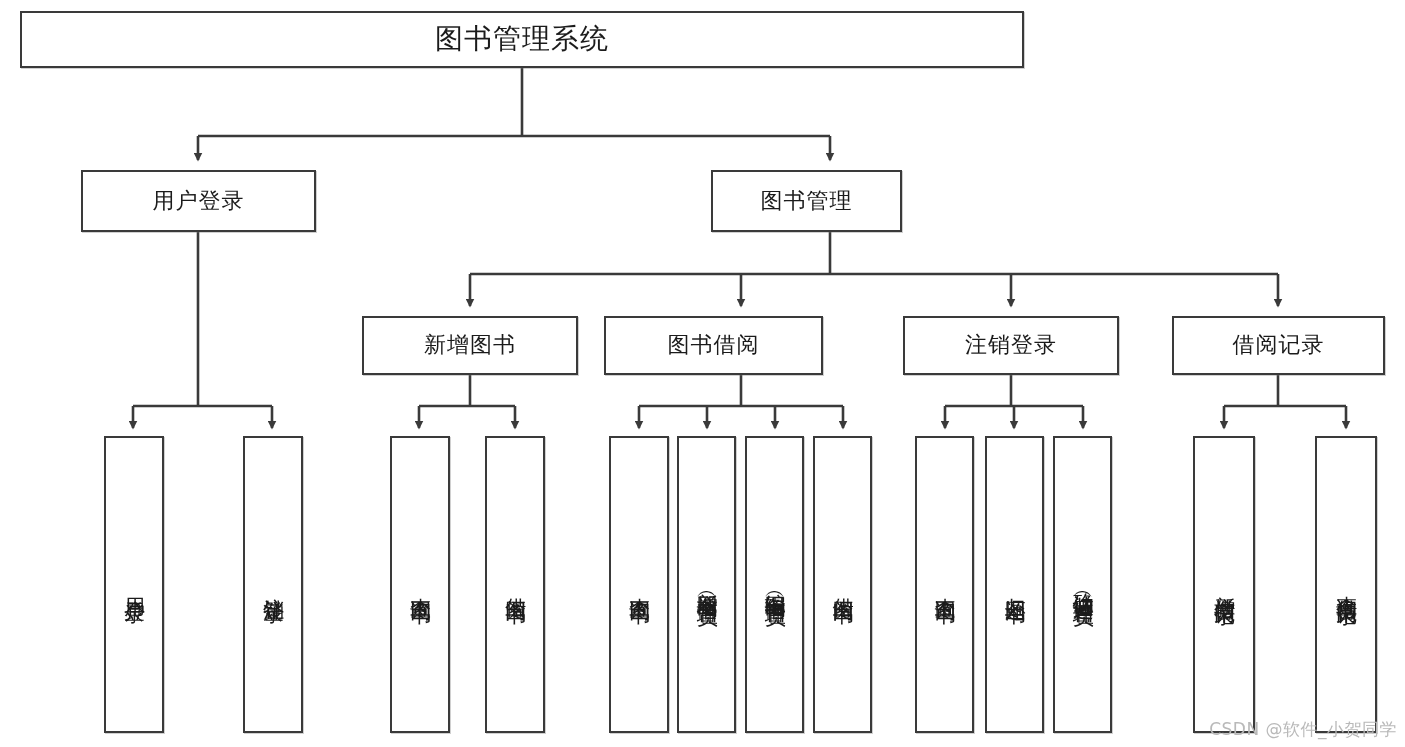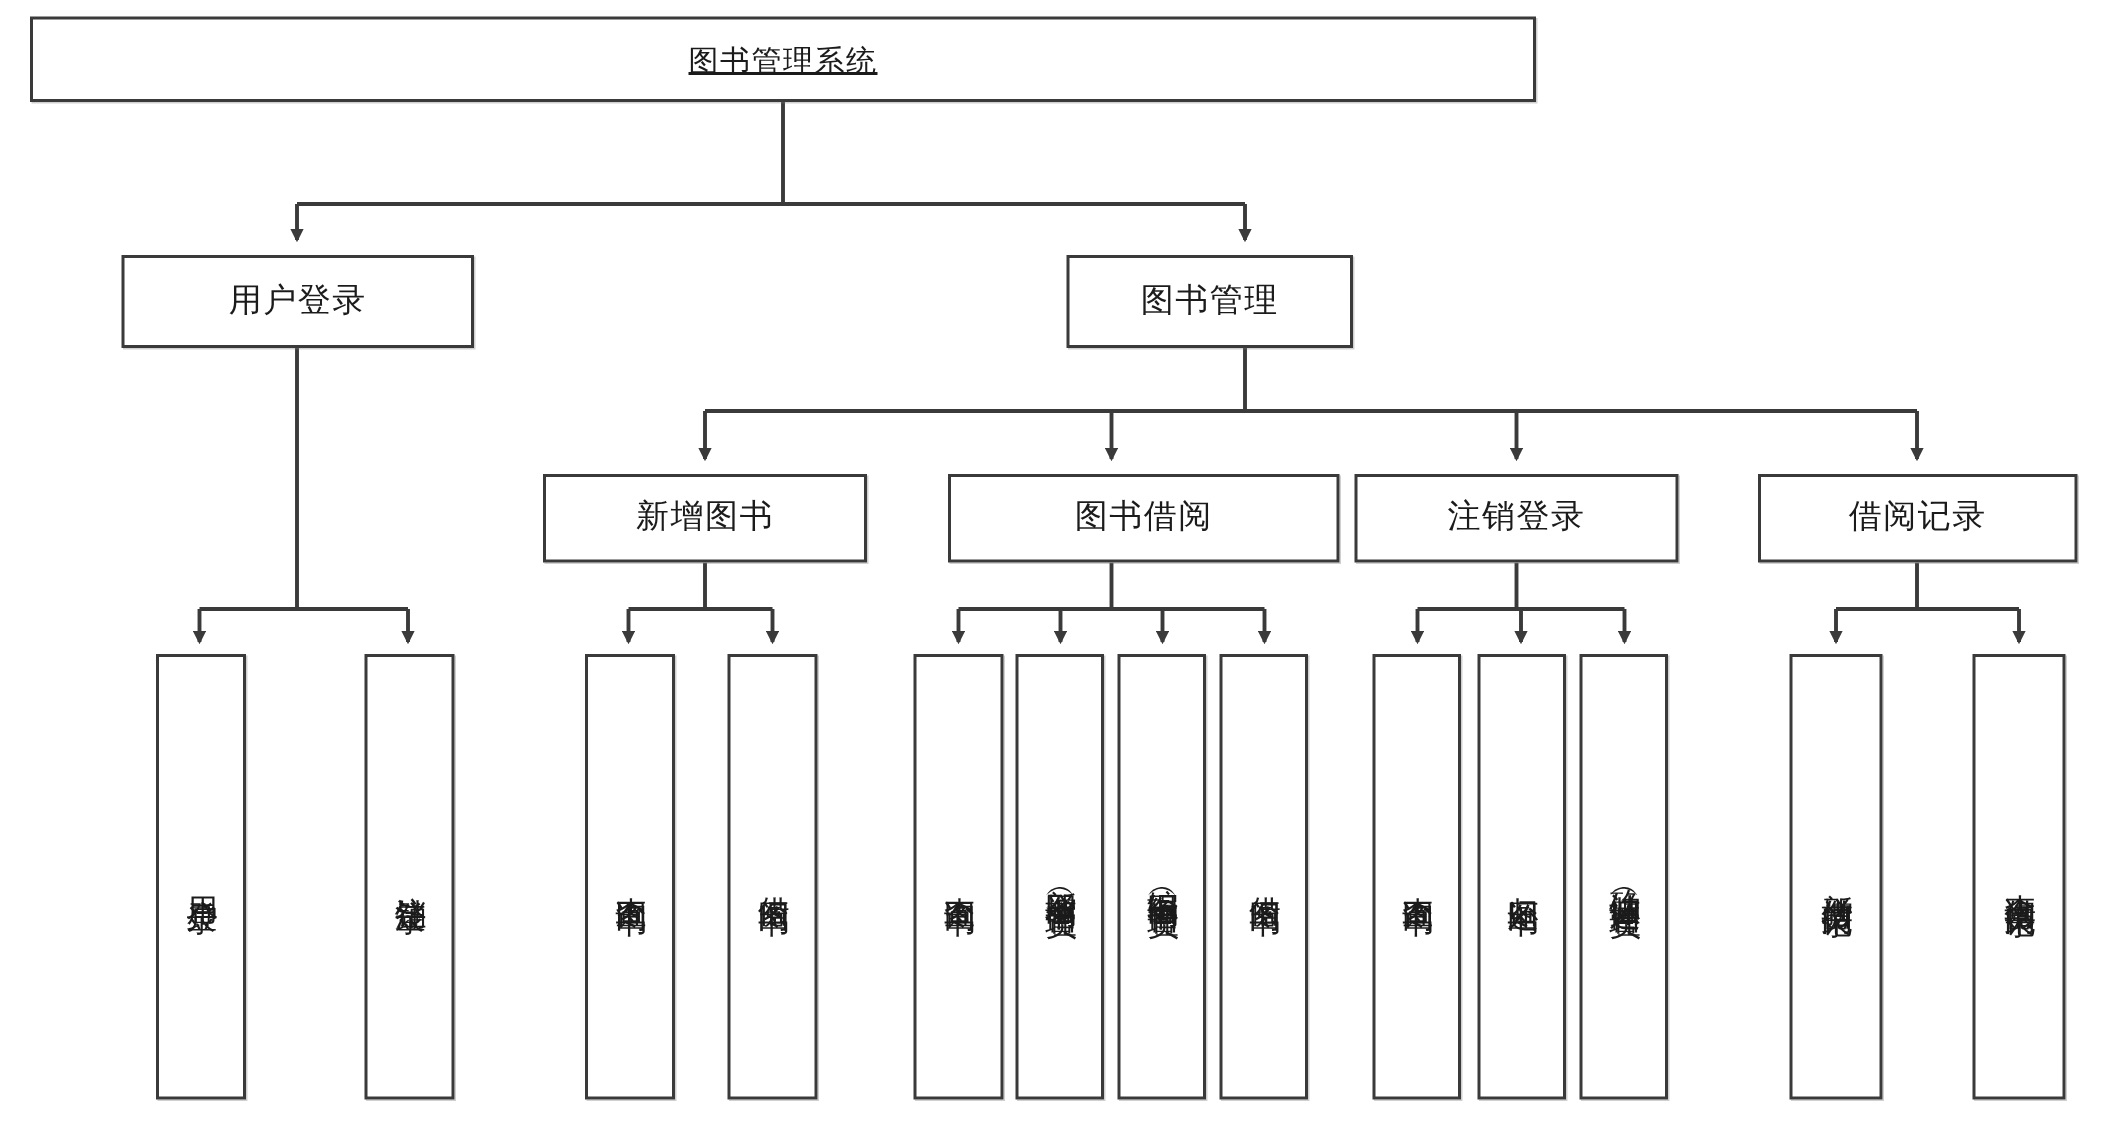"图书管理系统" #title-node { font-size: 20px -> 28px; text-decoration: underline -> none }
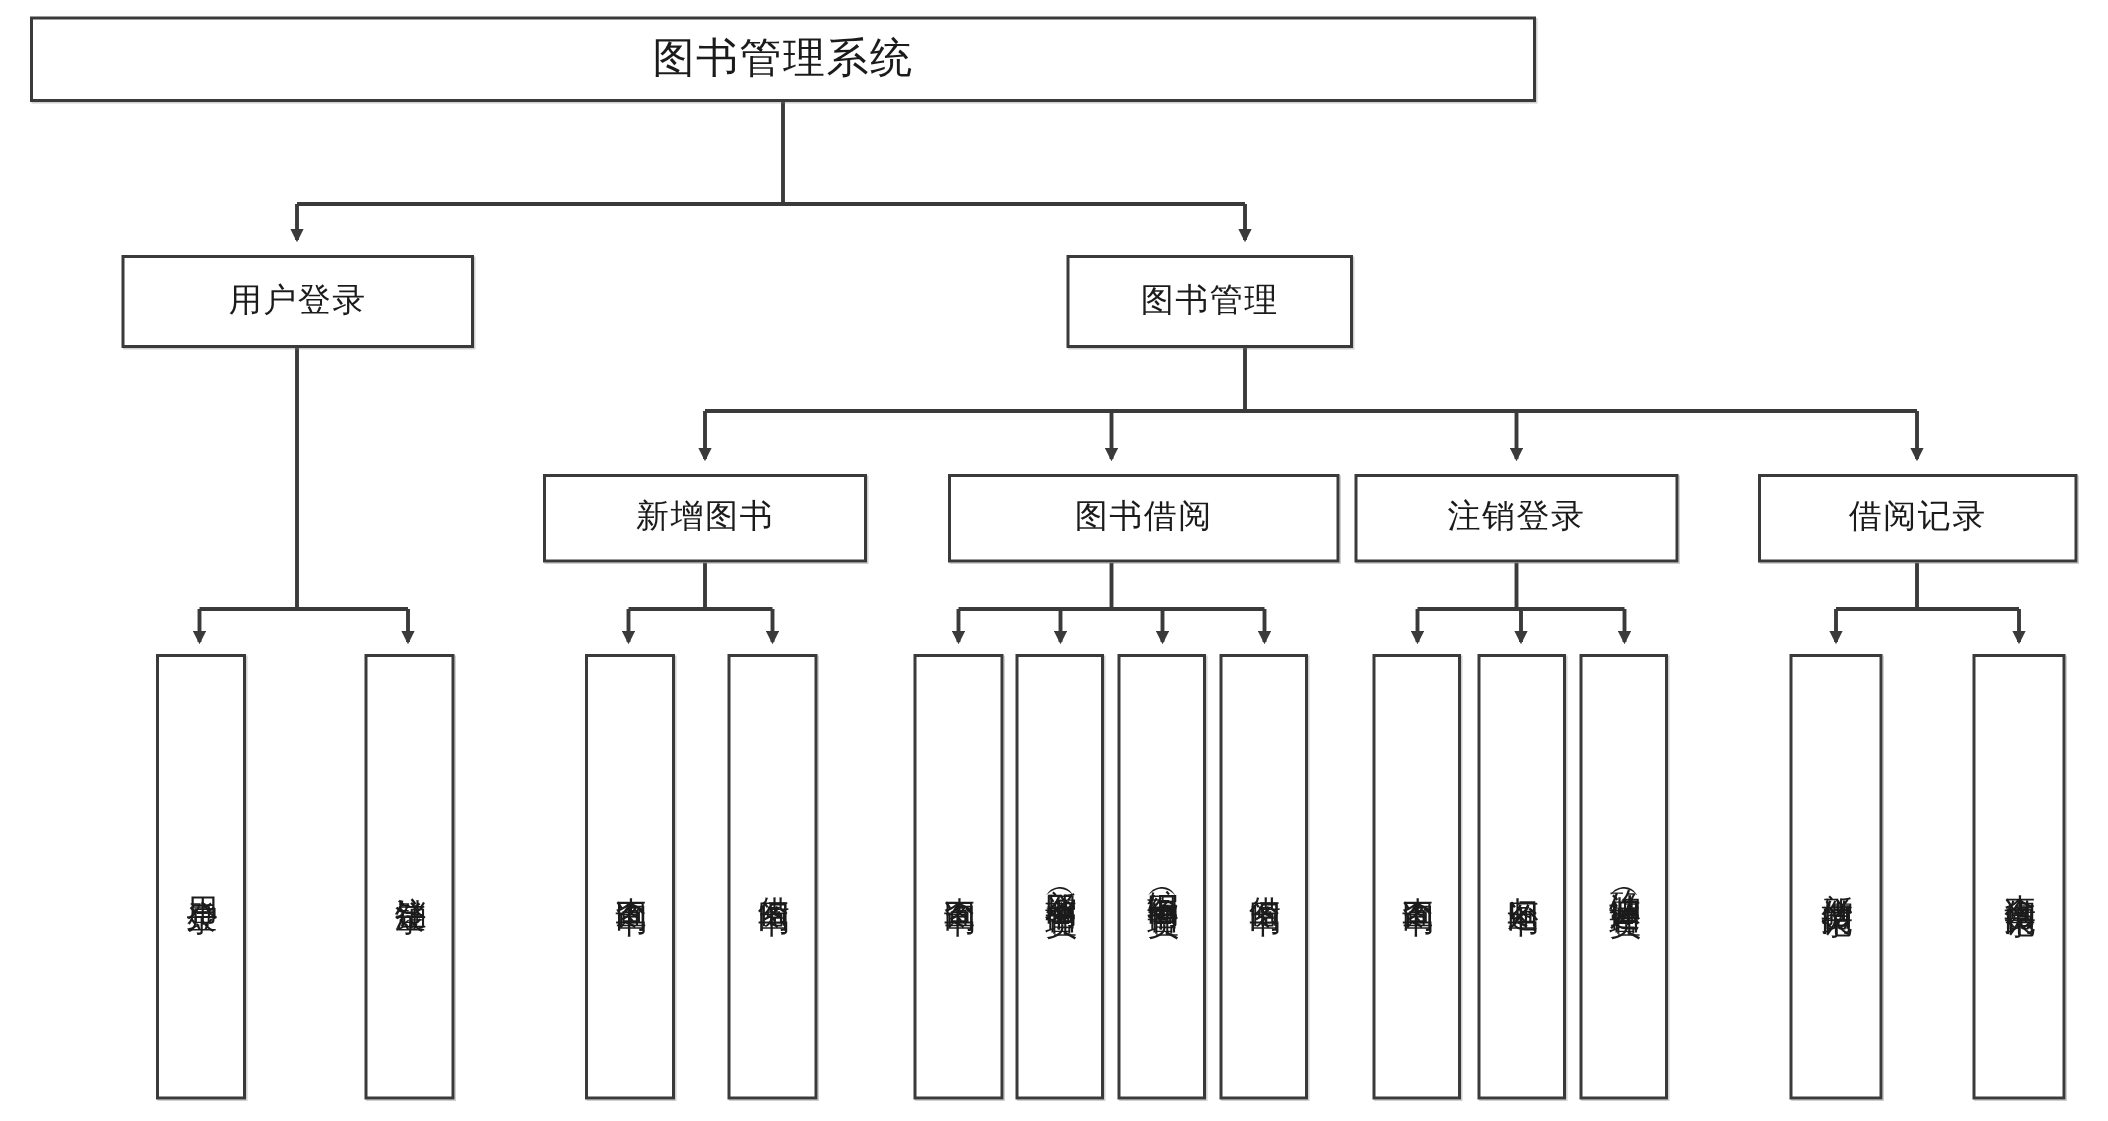"图书借阅" div.node { left: 632px -> 604px; width: 261px -> 219px }
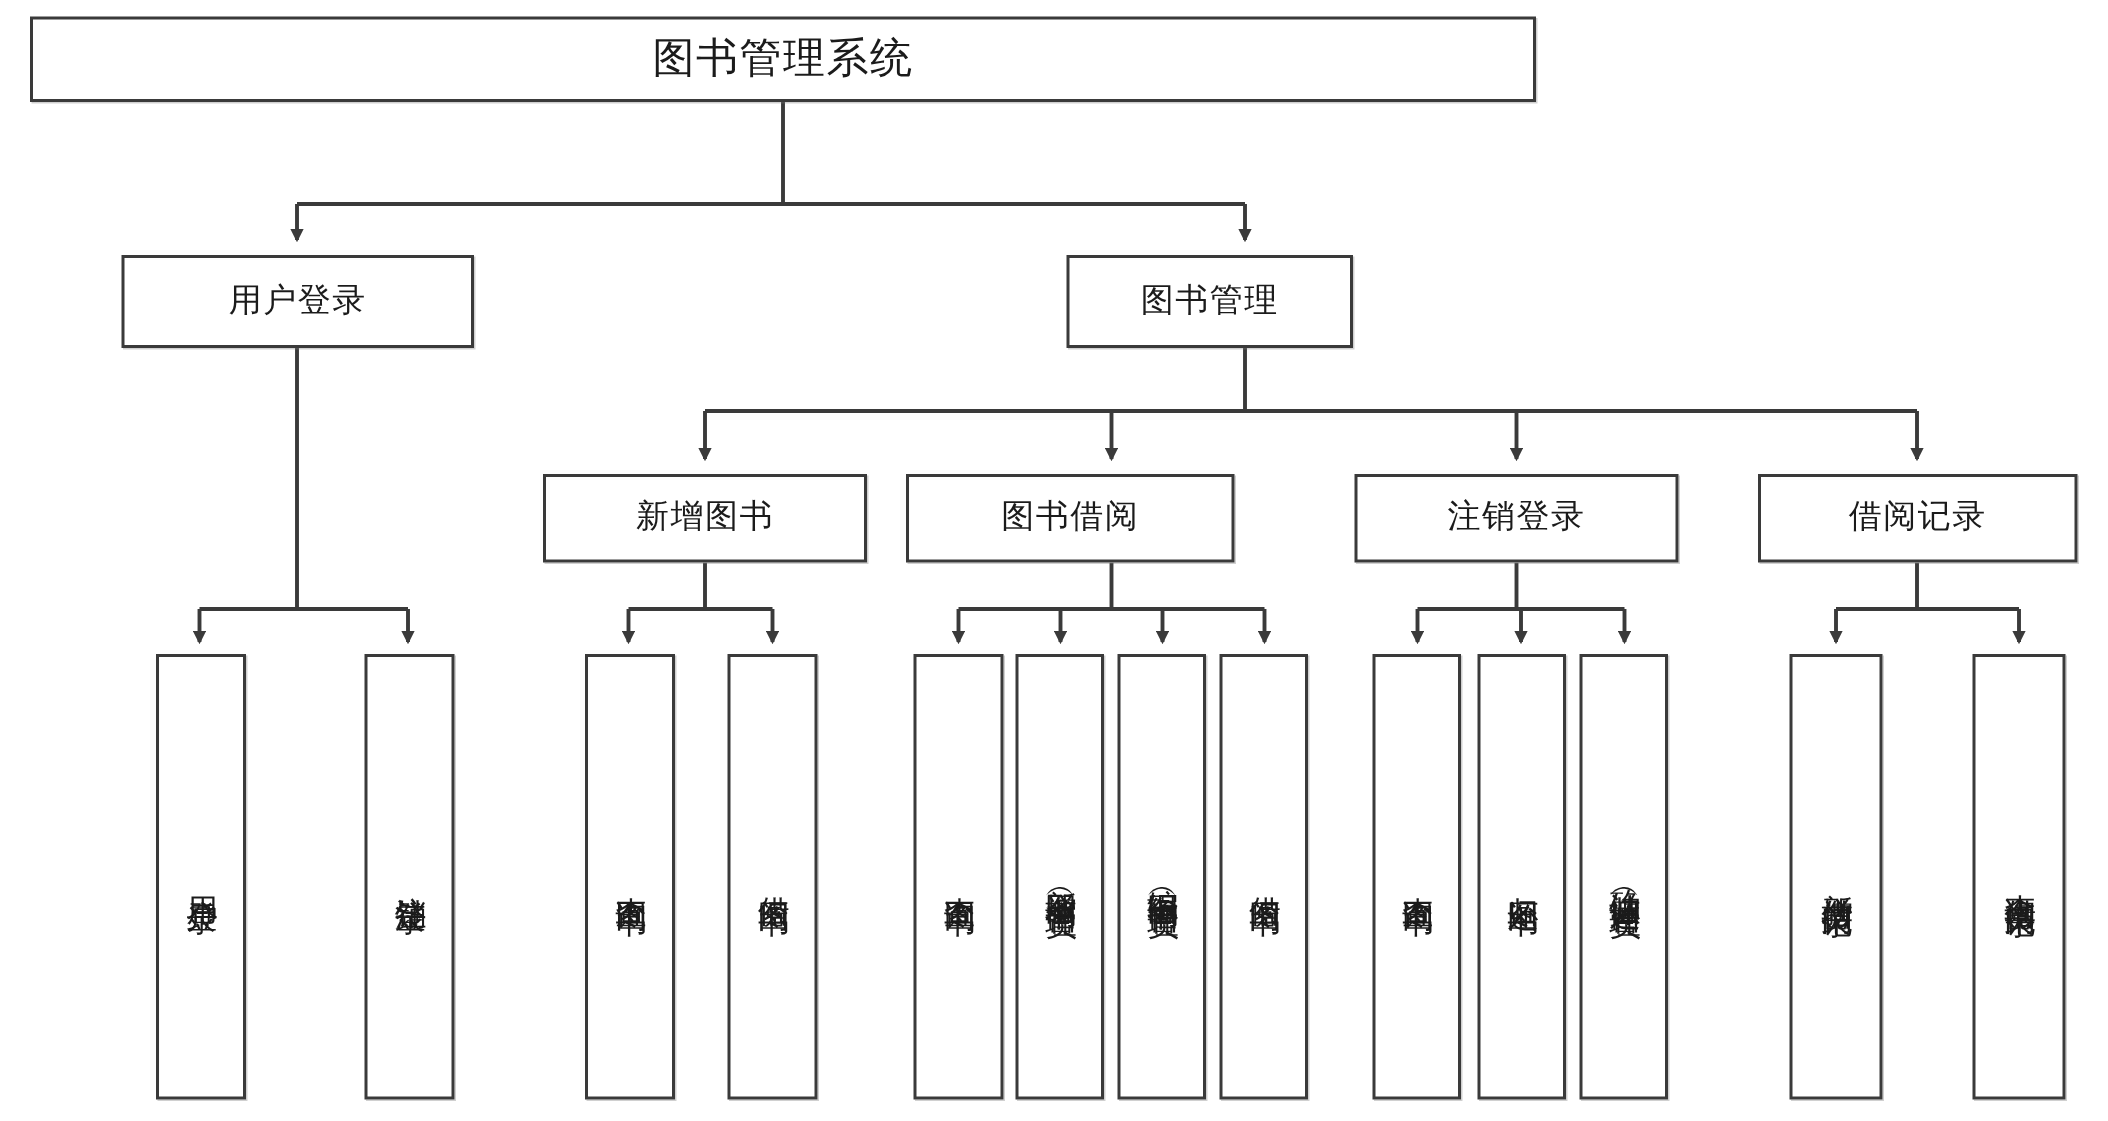"CSDN @软件_小贺同学" div { html: none -> <div>CSDN @软件_小贺同学</div> }
